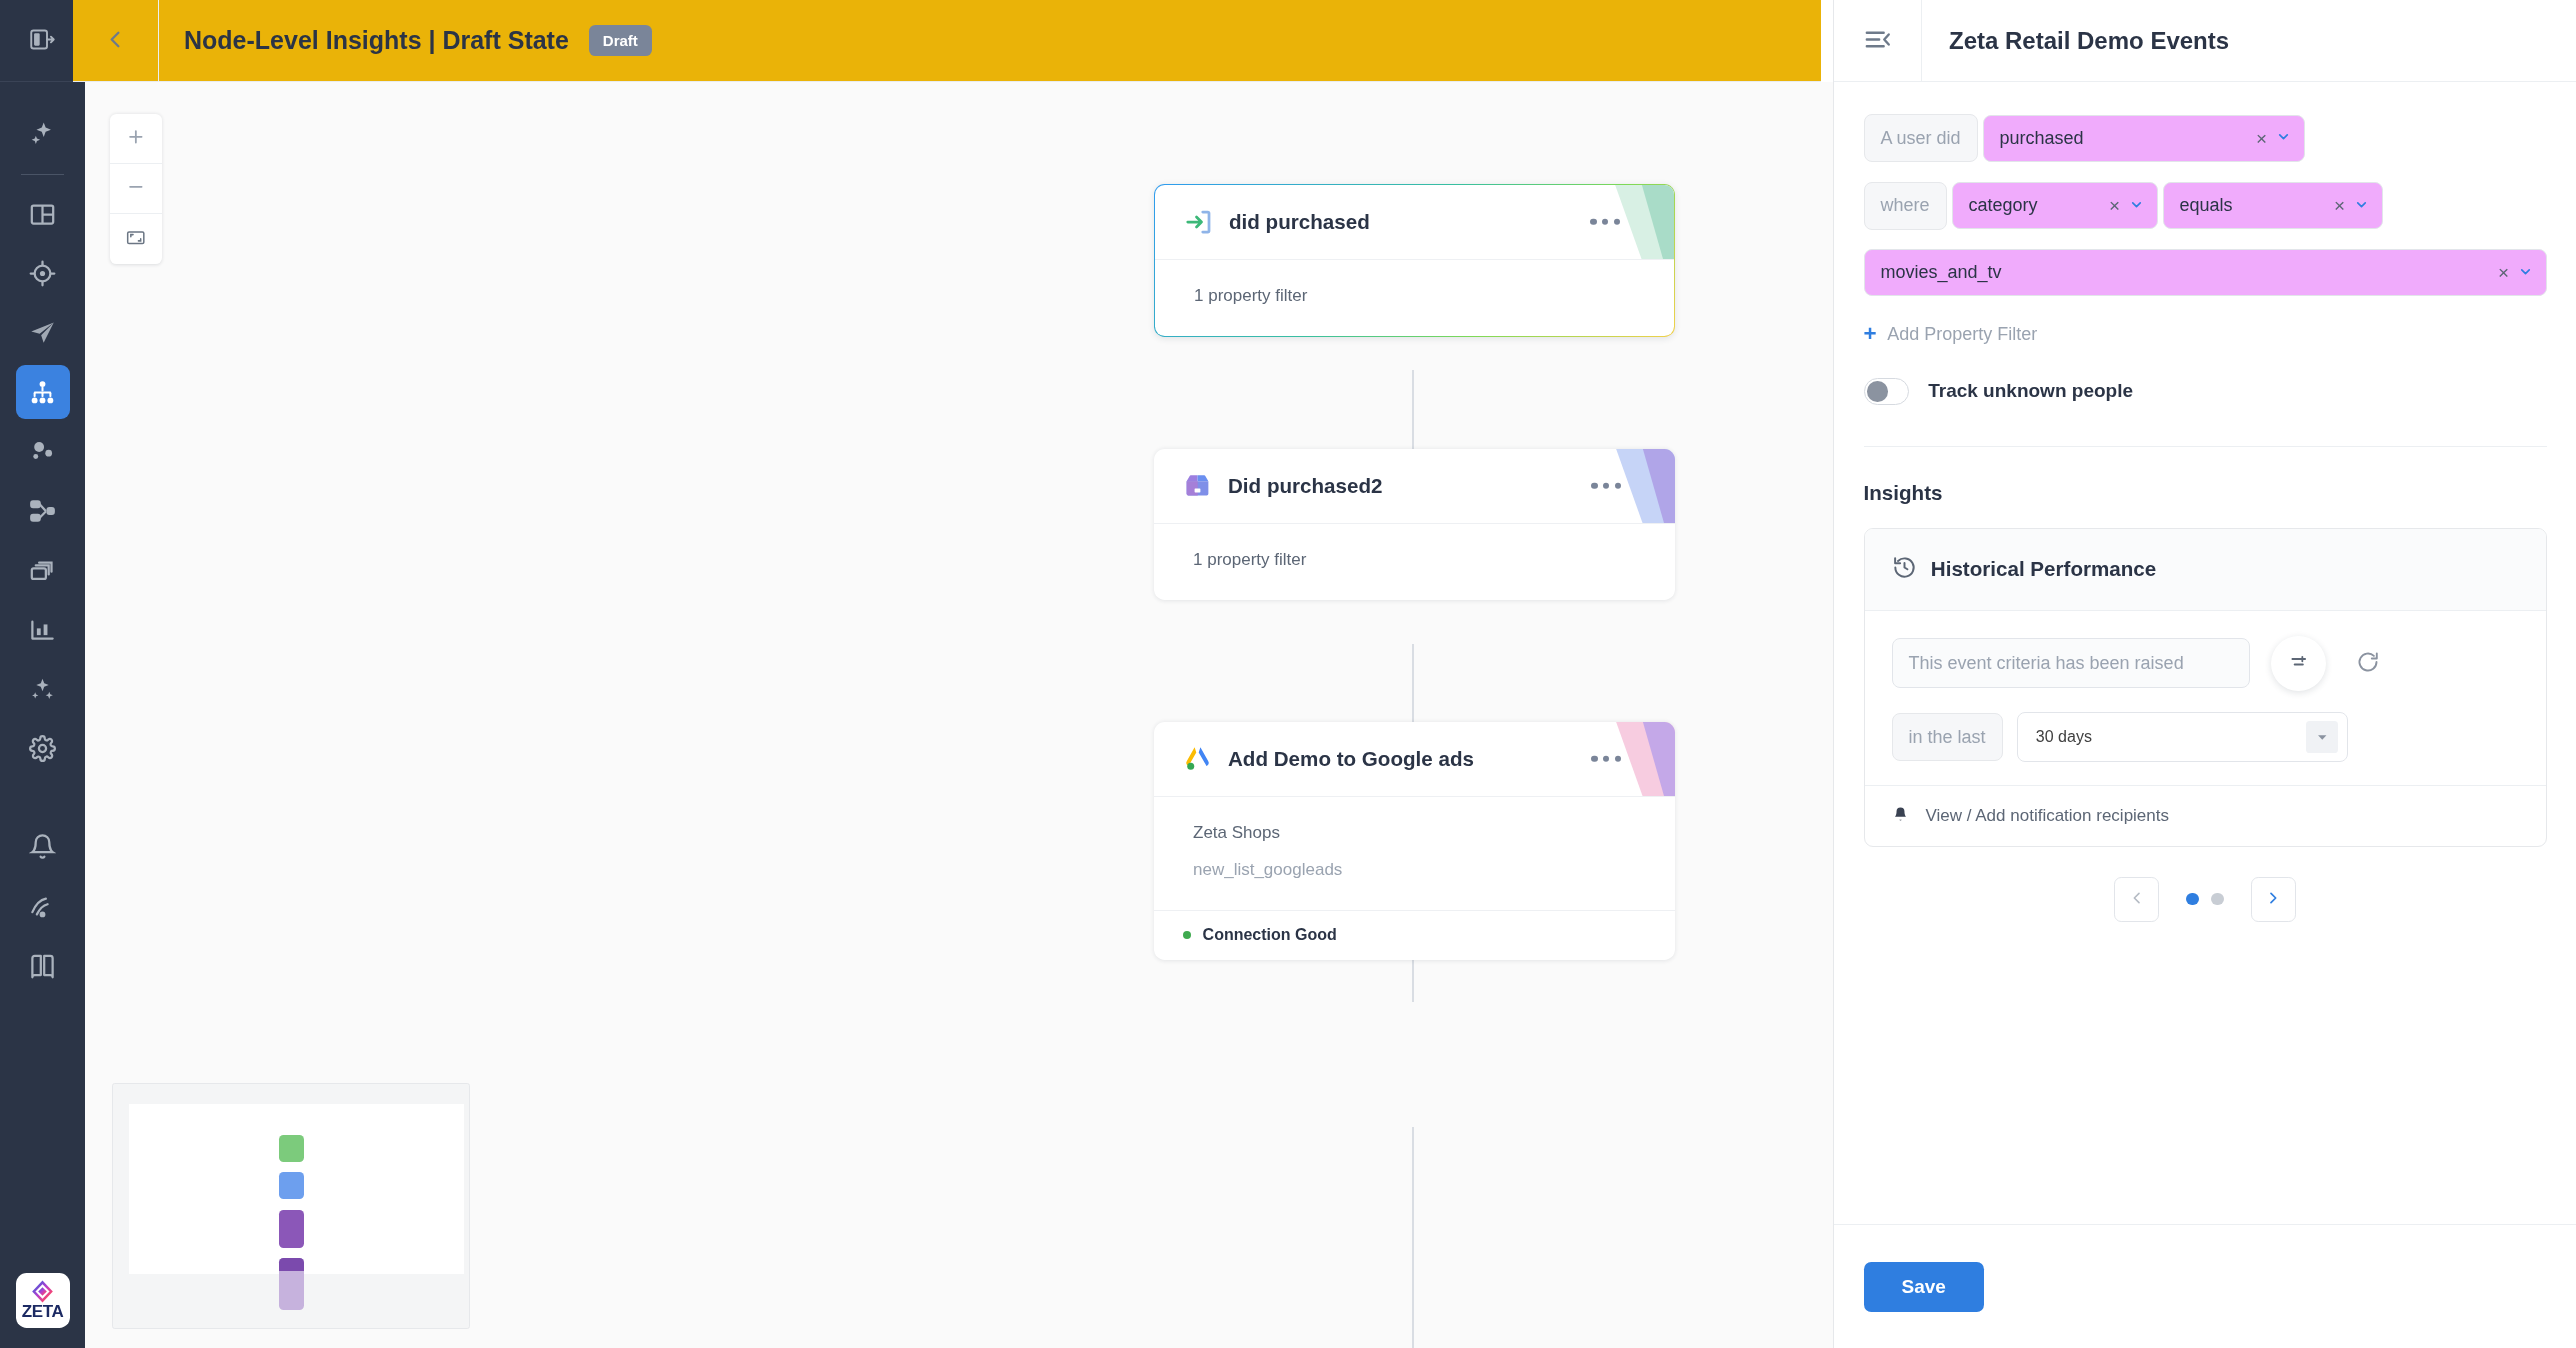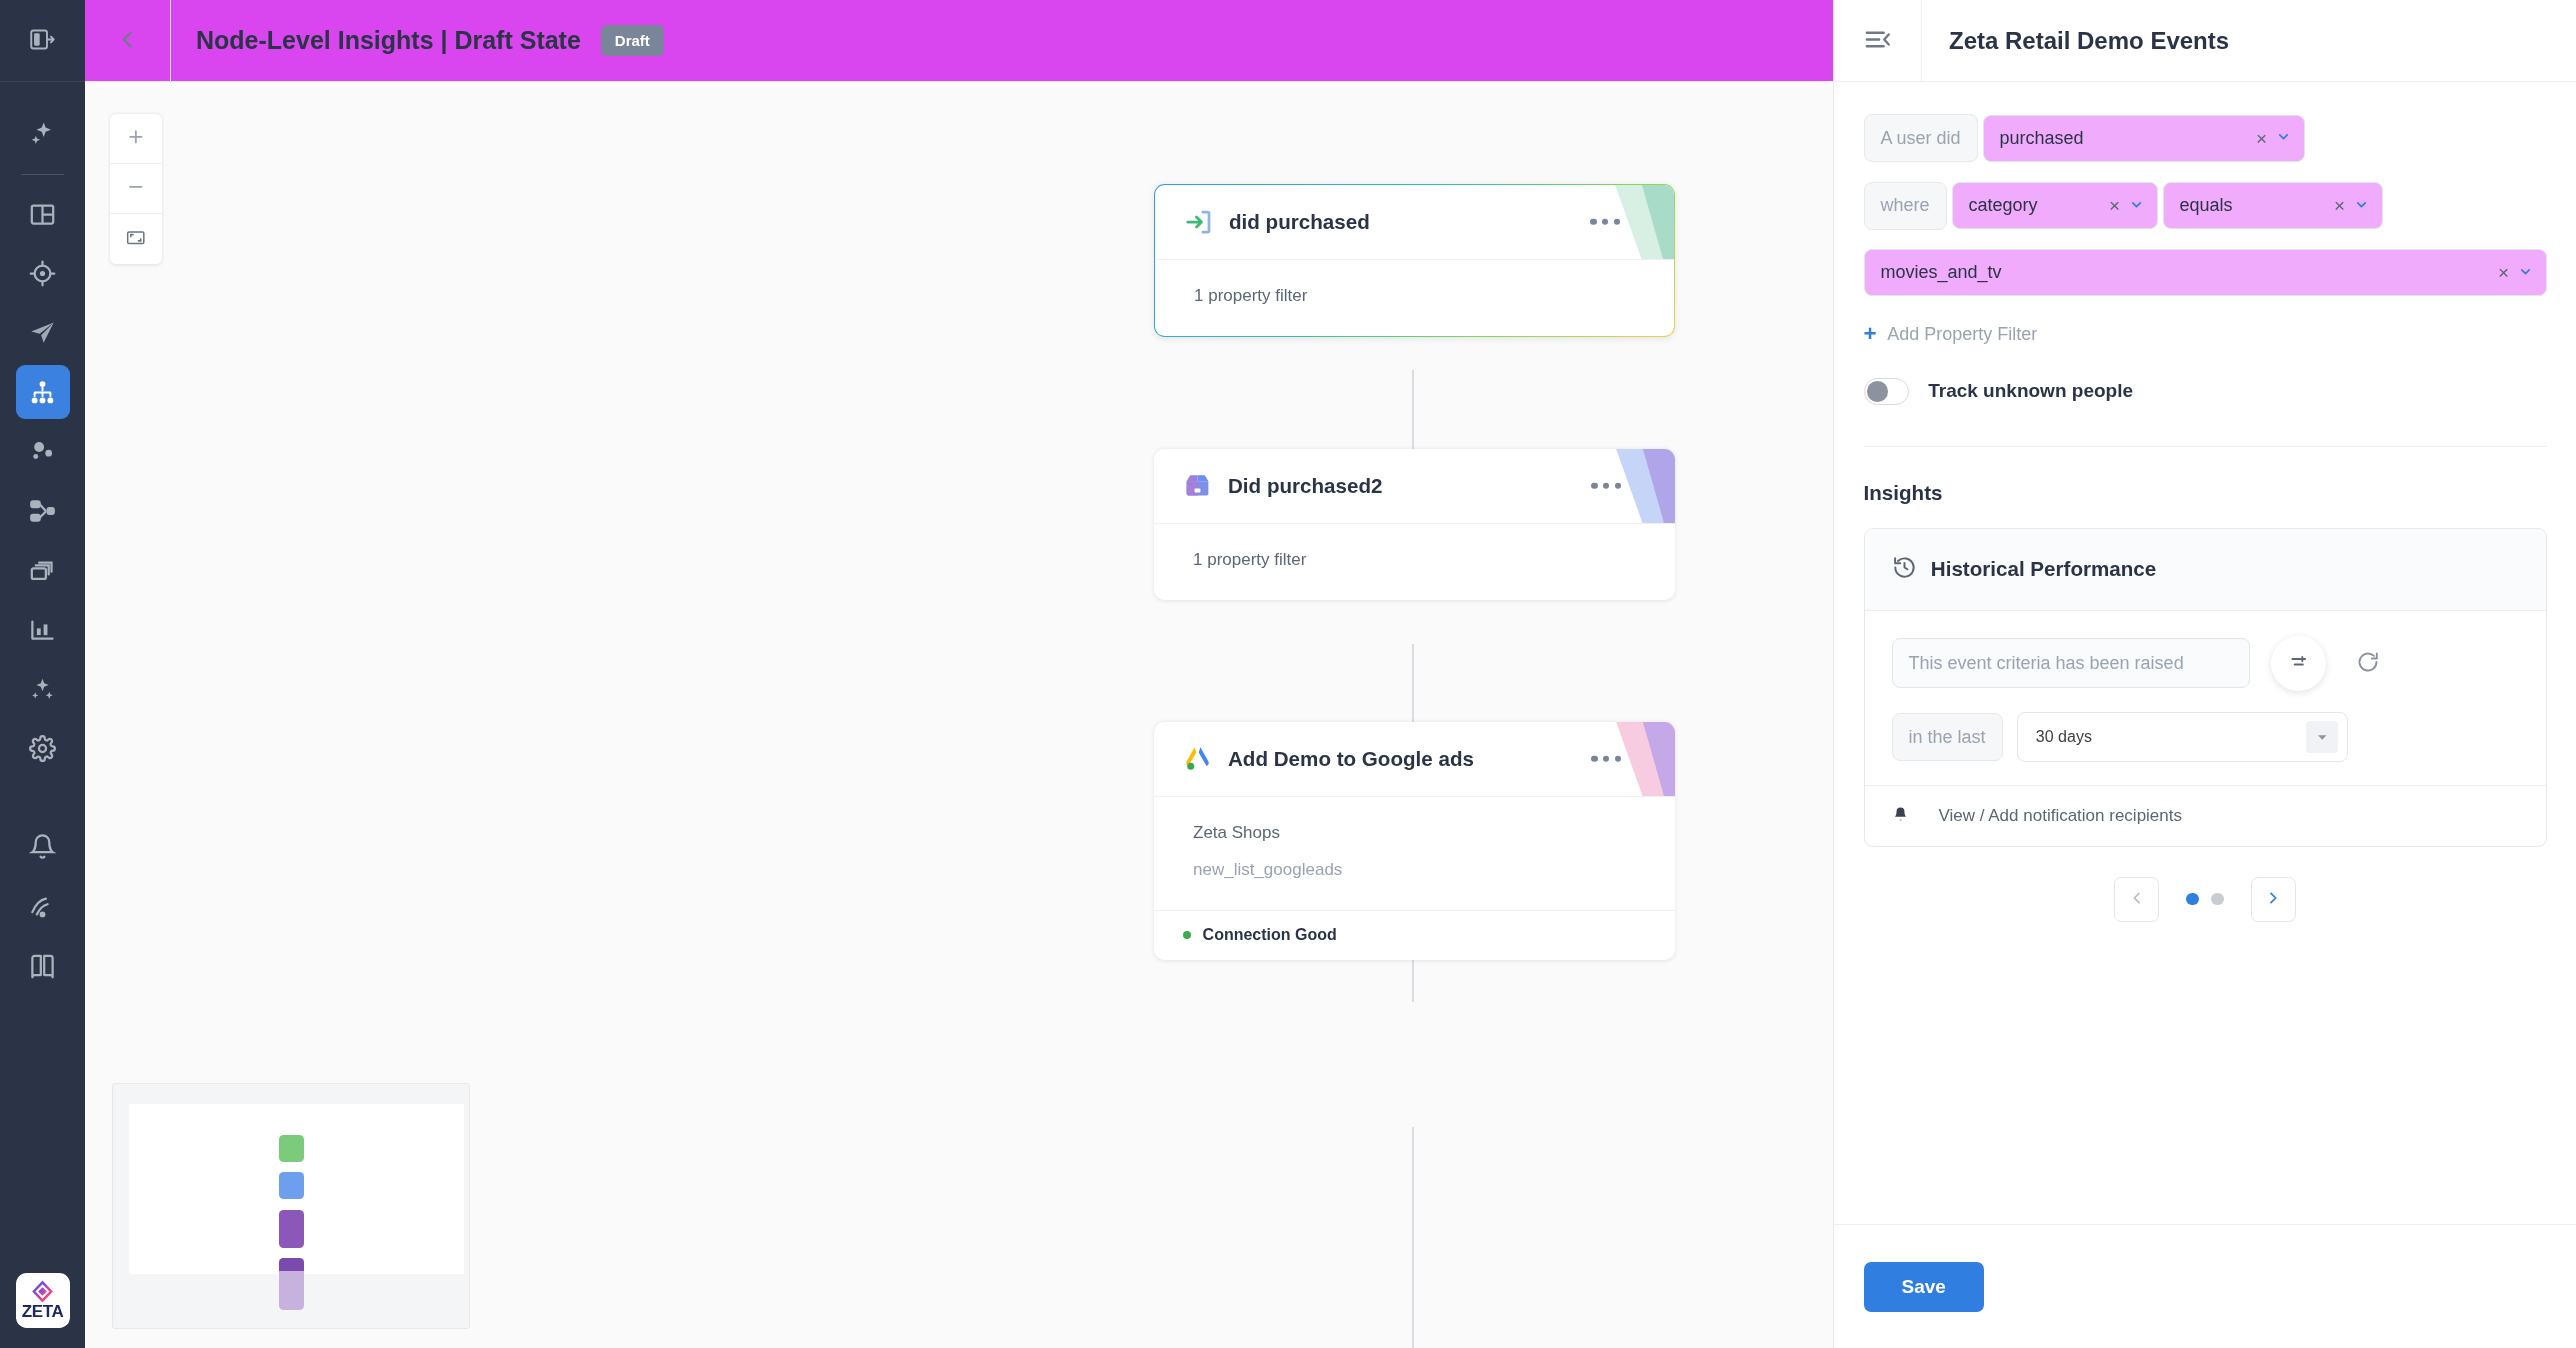"Node-Level Insights | Draft State" .header { background: #d946ef -> #eab308; left: 85px -> 73px }
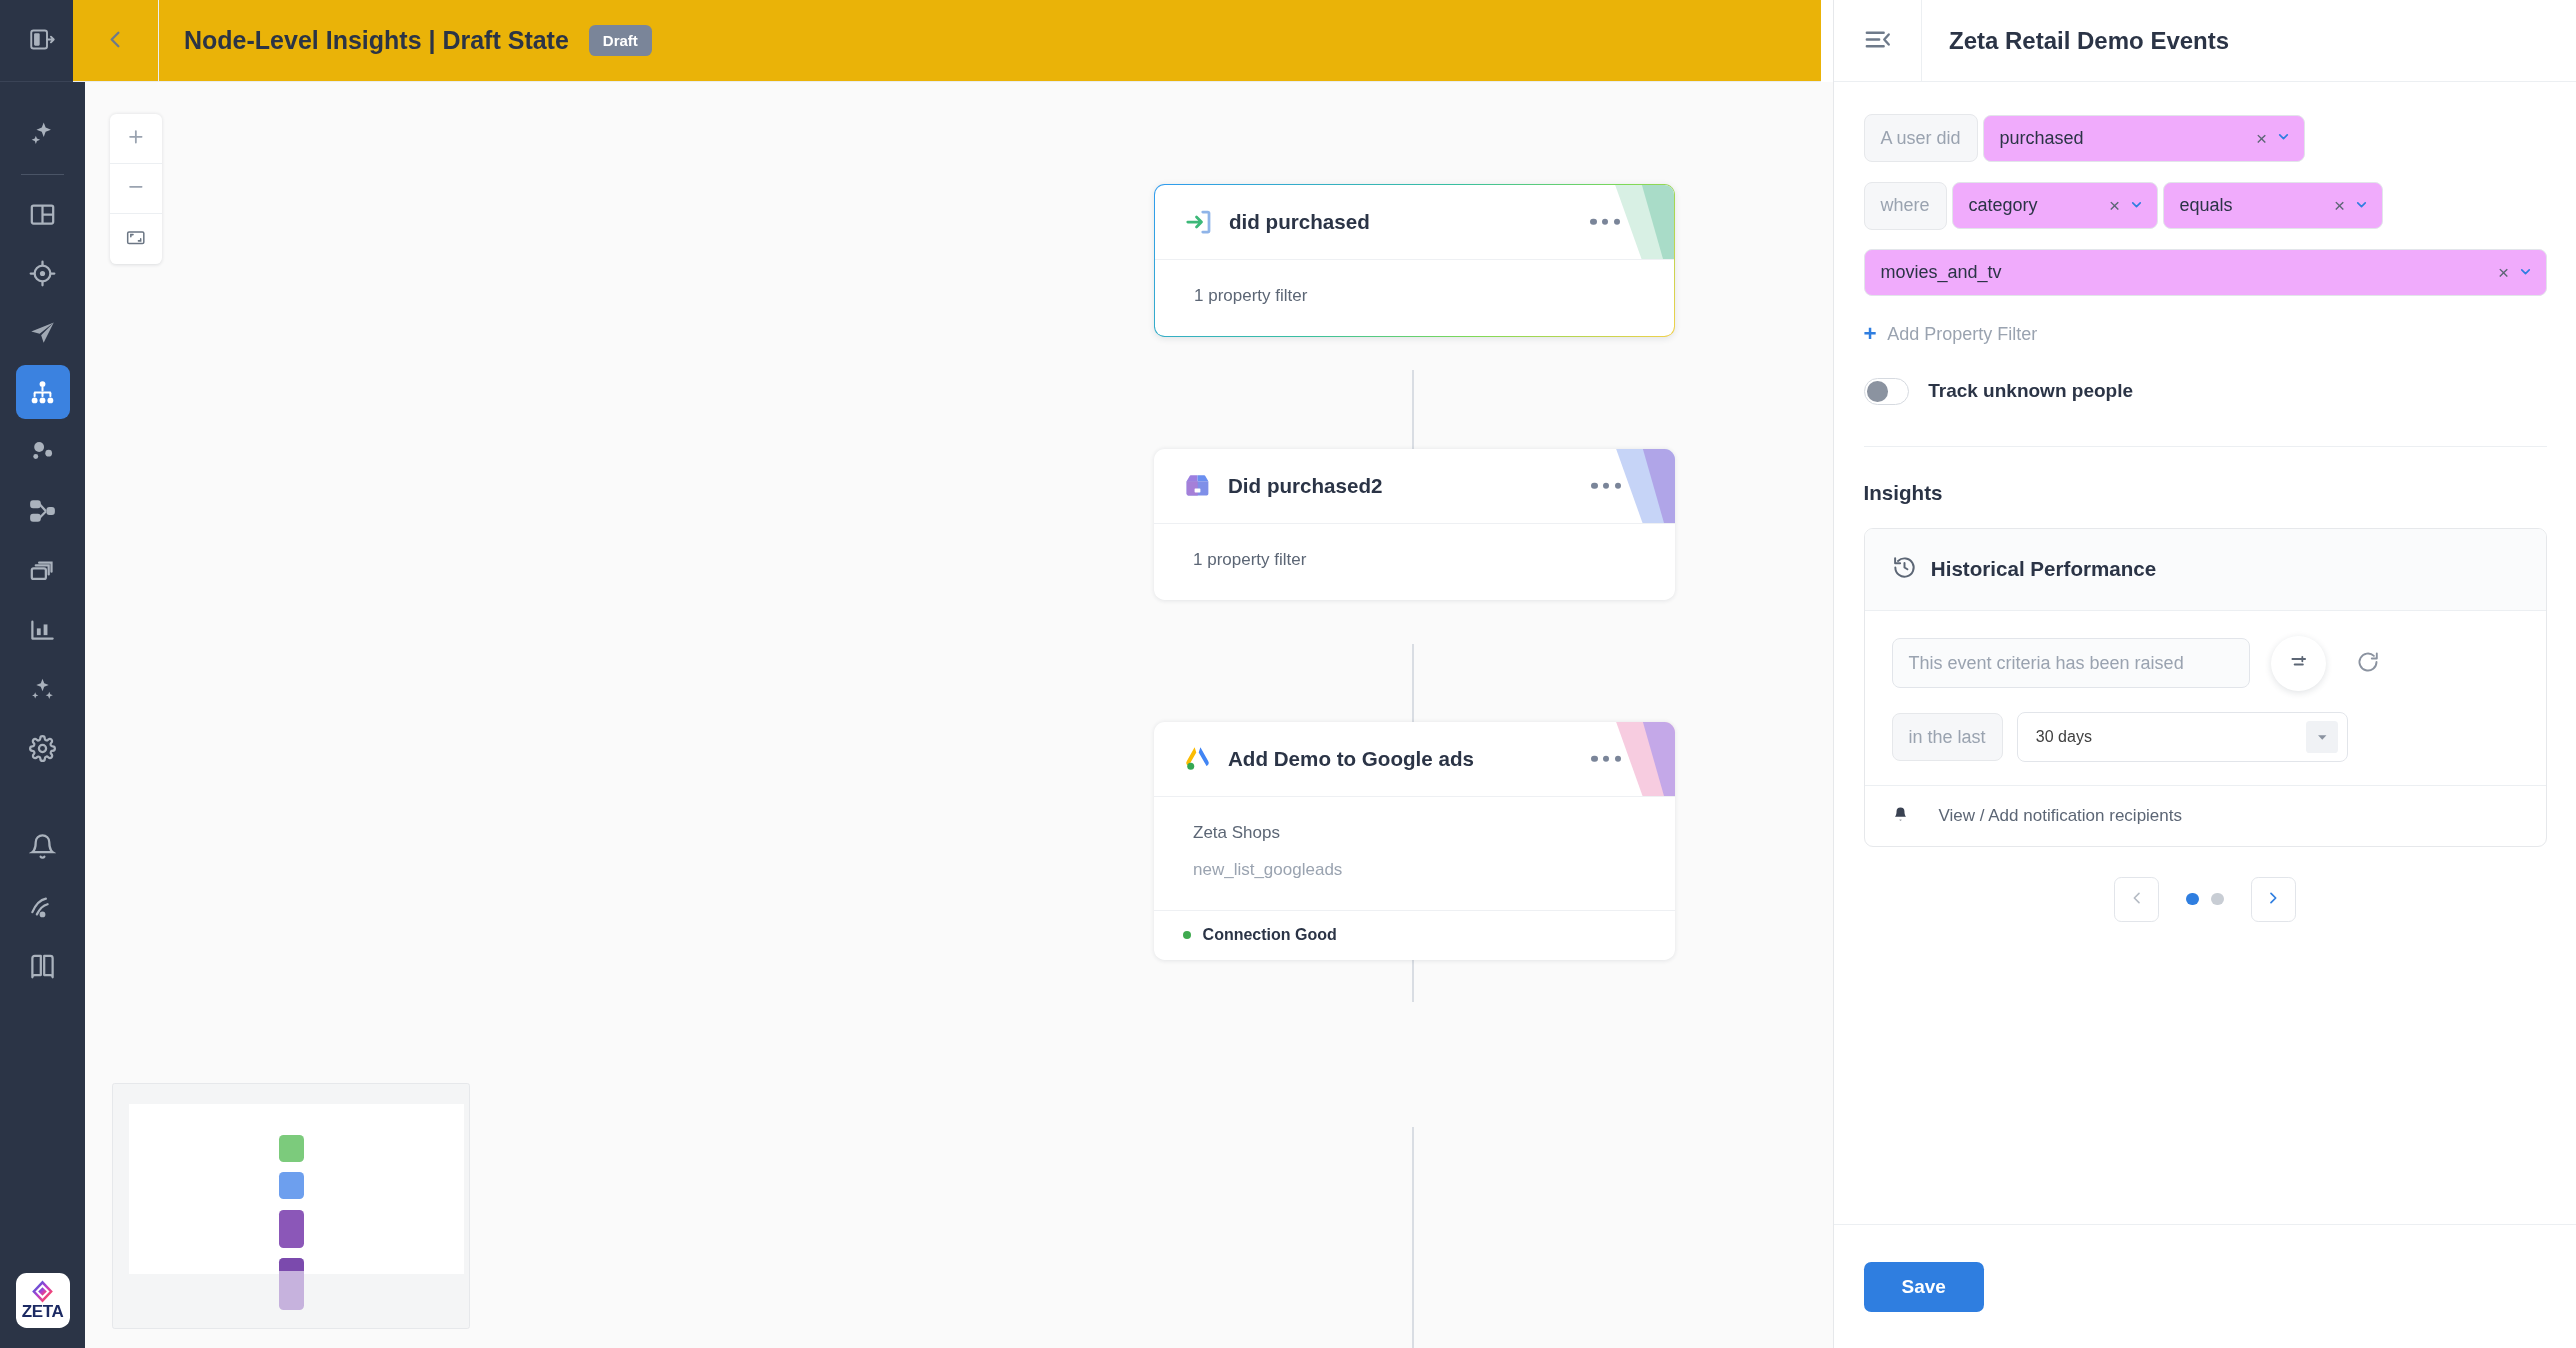"View / Add notification recipients" .ins-foot { gap: 30px -> 17px }
